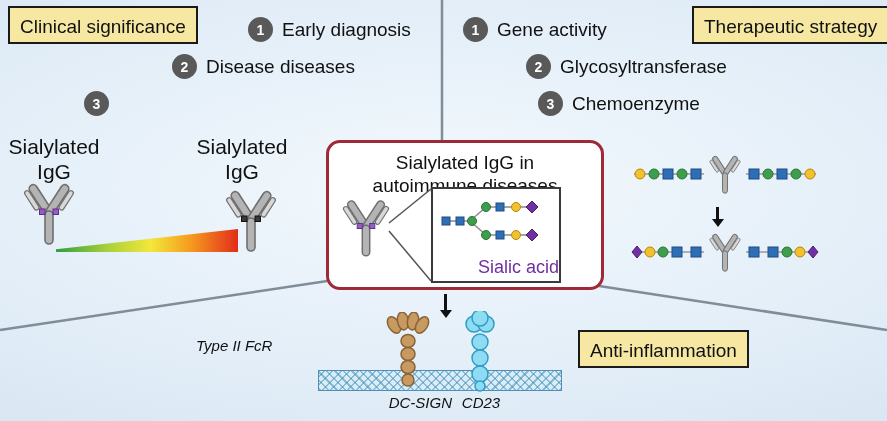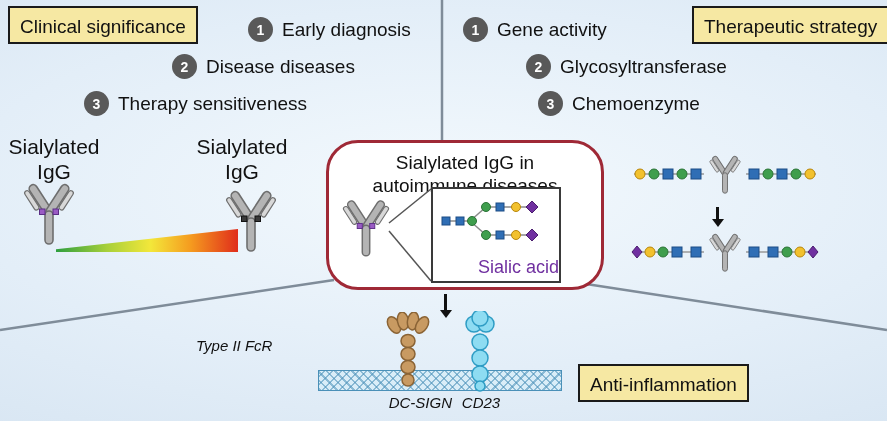"Therapy sensitiveness" span { html: <span>Therapy sensitiveness</span> -> none }
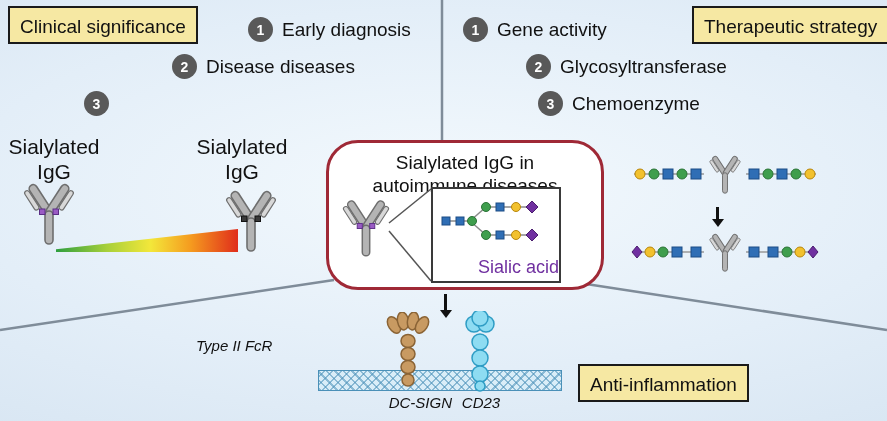"Sialylated IgG in autoimmune diseases" .card { border-radius: 32px -> 14px }
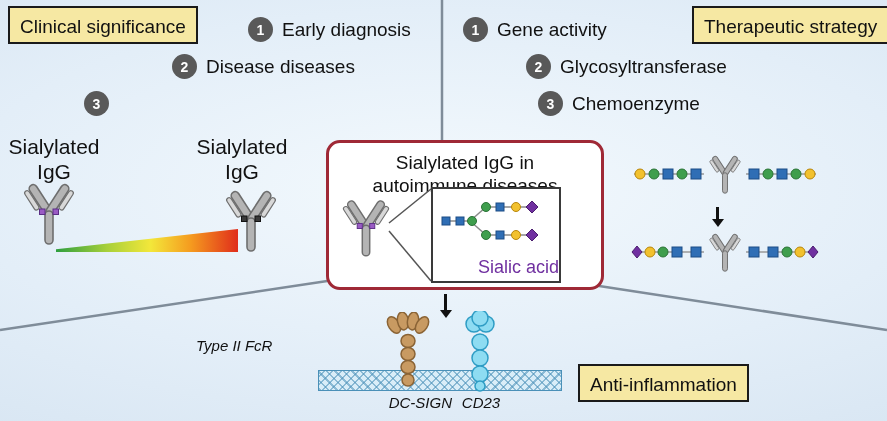"Anti-inflammation" #tag-anti { margin-top: 34px -> none }
